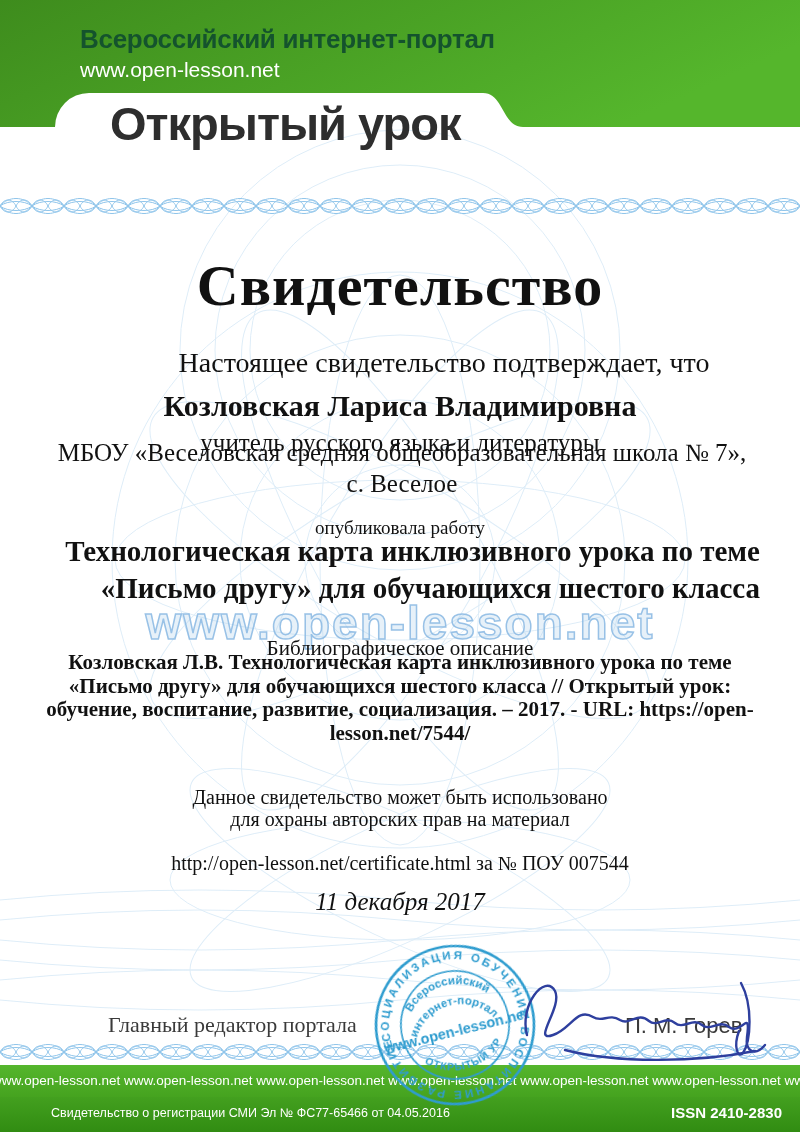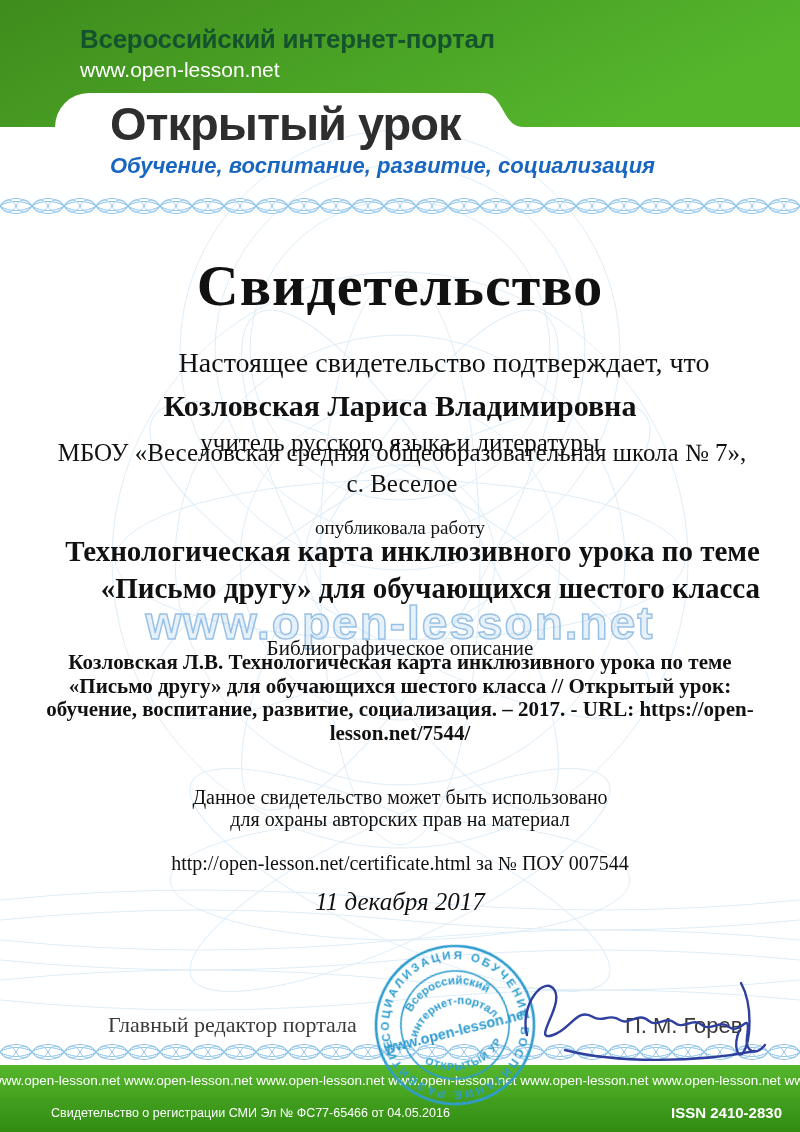"Обучение, воспитание, развитие," div.tagline { html: <div>Обучение, воспитание, развитие, социализация</div> -> none }
